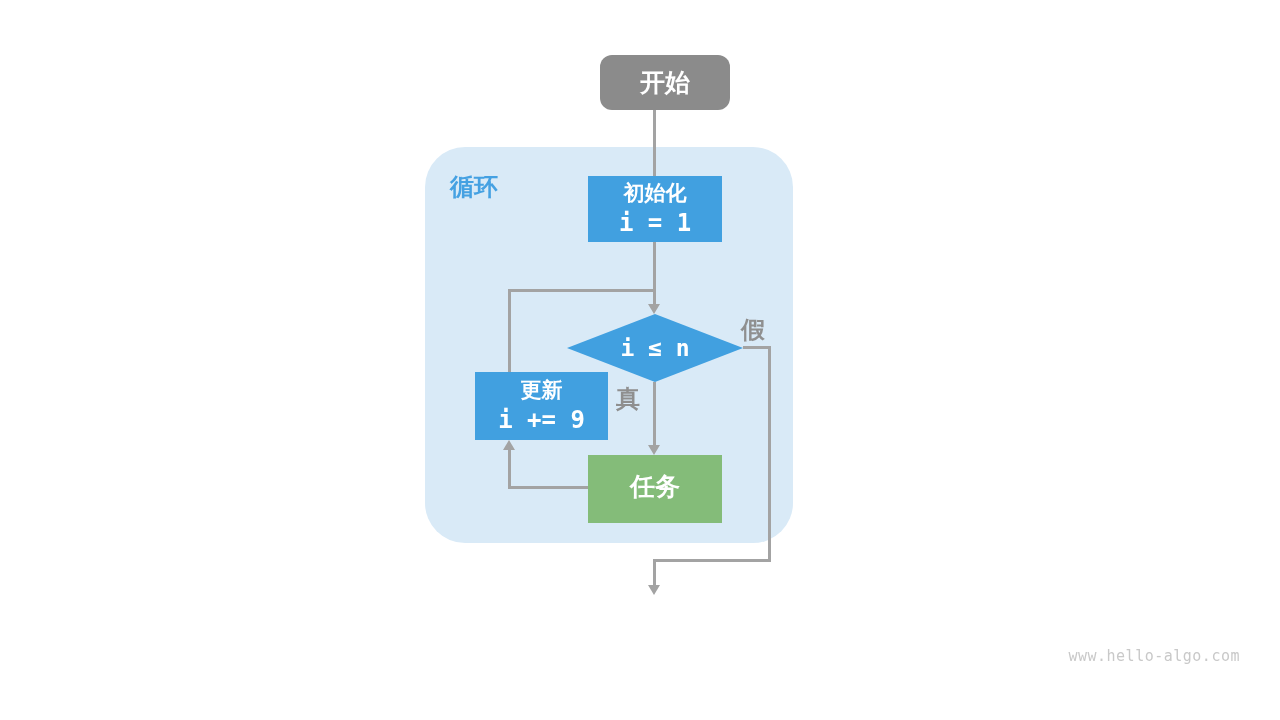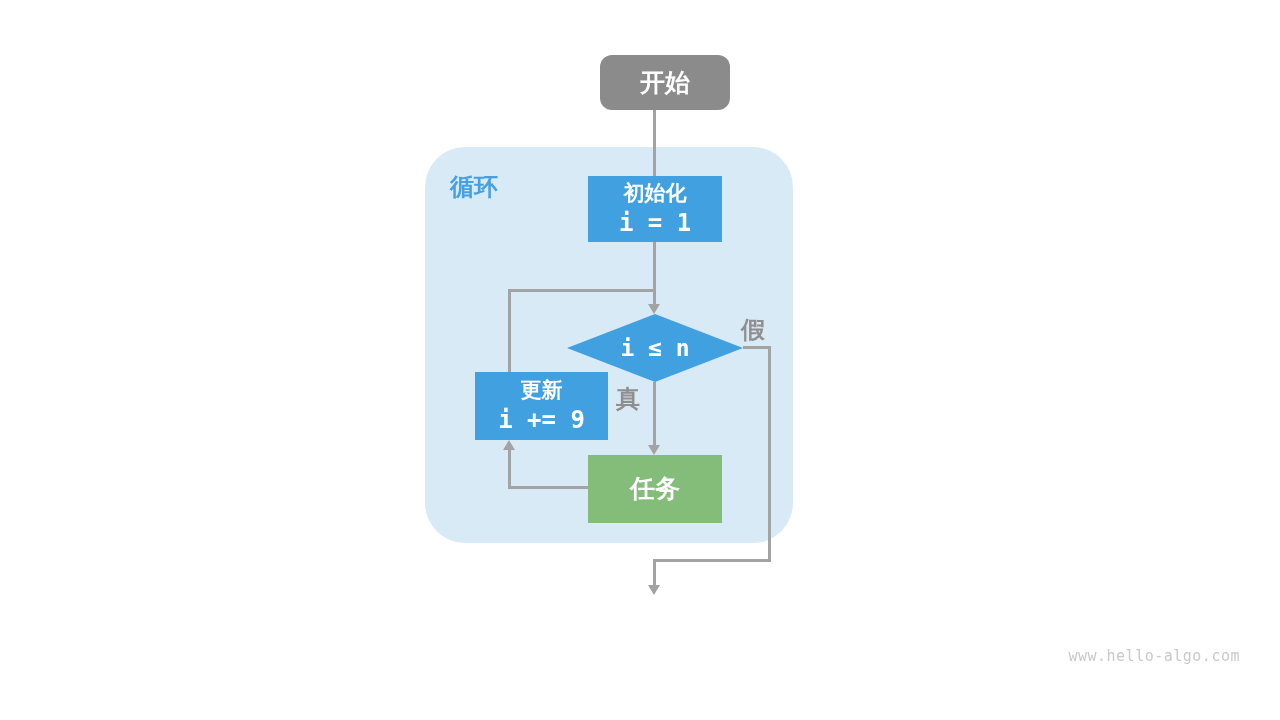"任务" .node-task { font-family: none -> Liberation Mono, monospace }
